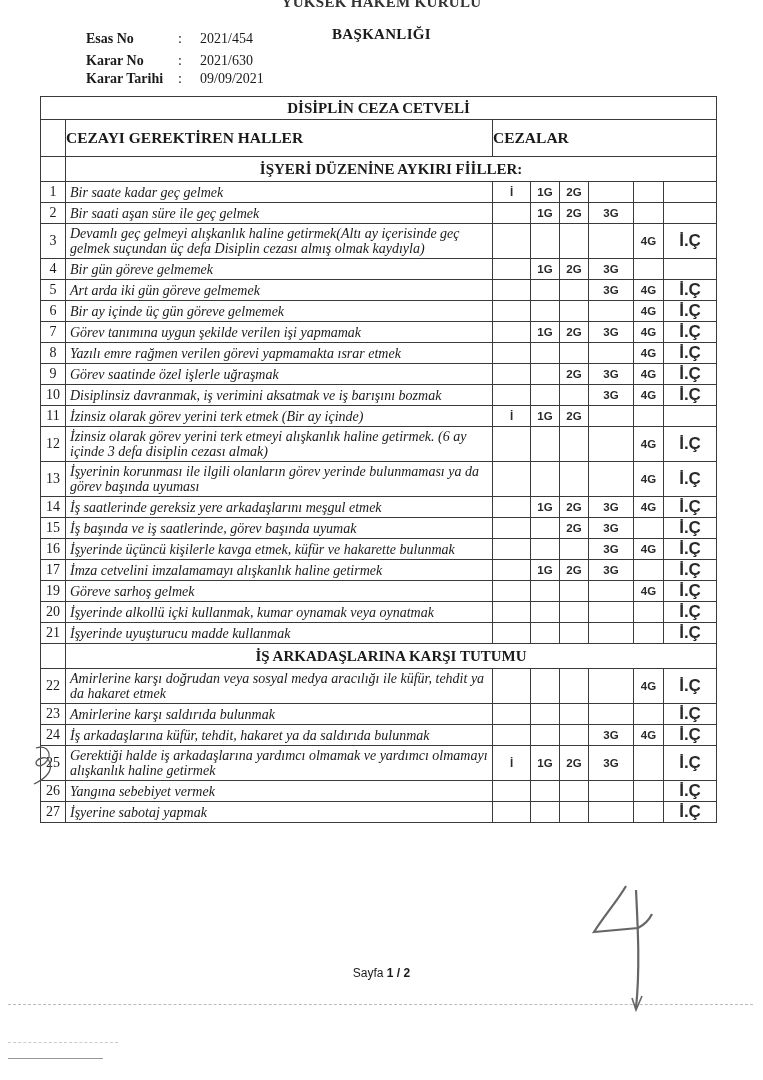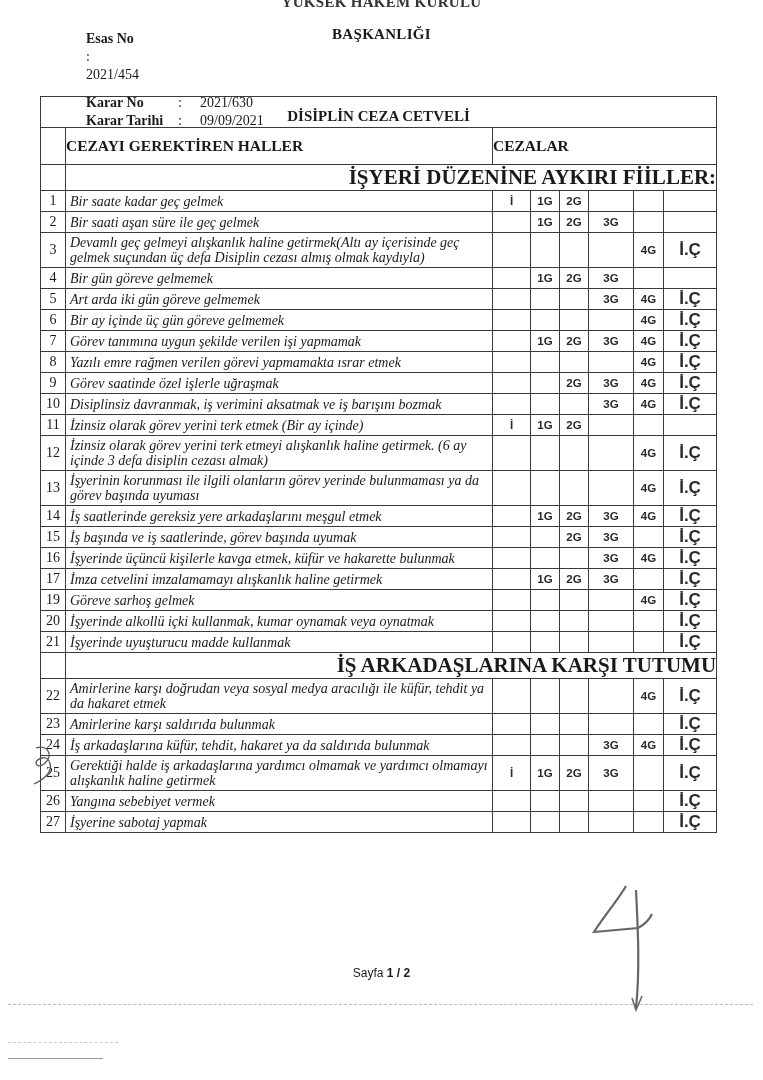"Esas No" .meta .row.r1 { flex-direction: column -> none; margin-bottom: 10px -> 4px }
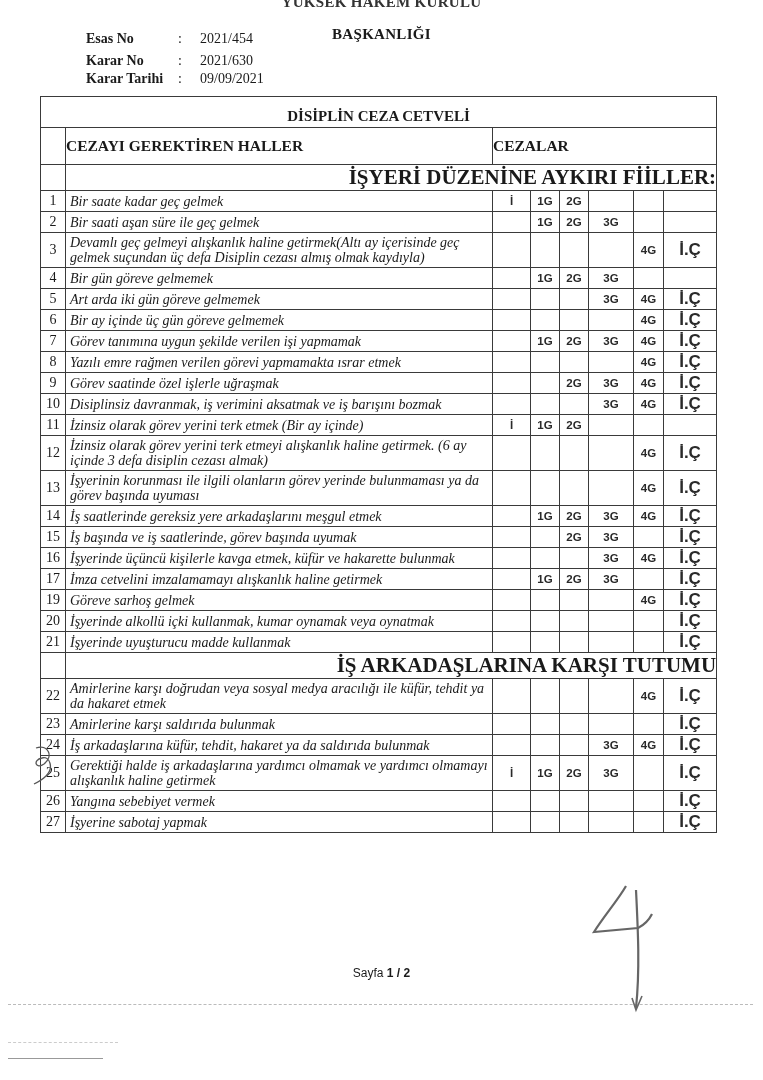"DİSİPLİN CEZA CETVELİ" .title td { padding-top: 8px -> none }
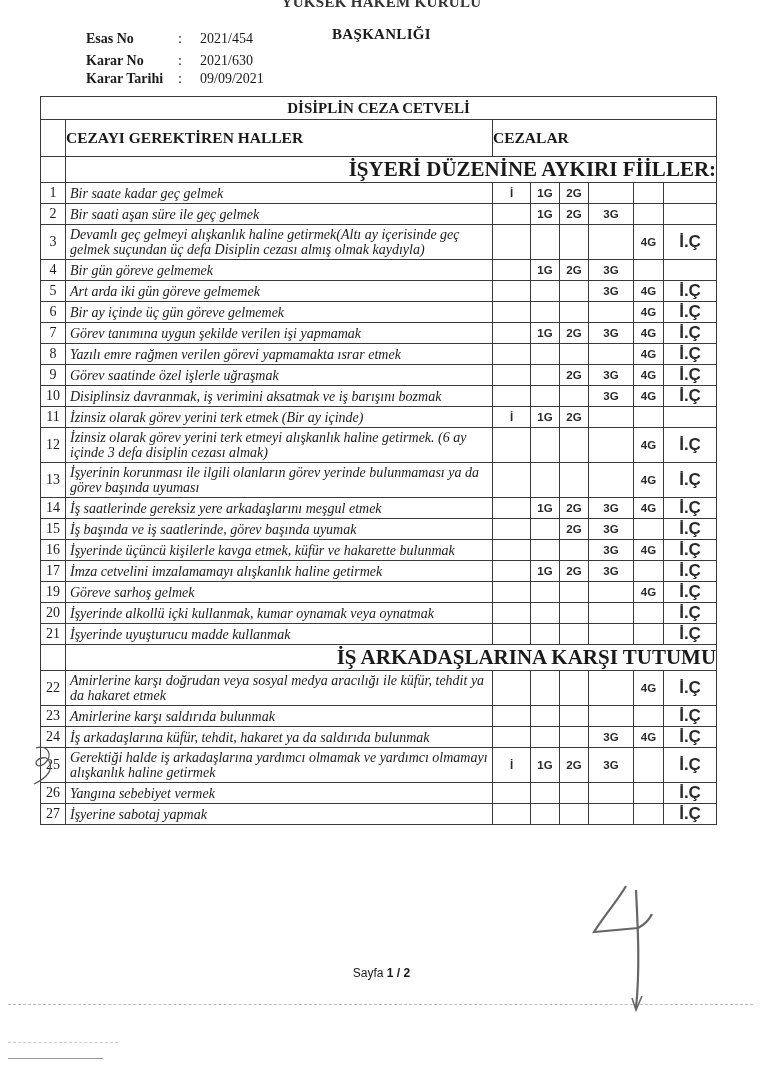"İŞYERİ DÜZENİNE AYKIRI FİİLLER:" .sec td.s { font-size: 21px -> 15px; text-align: right -> center }
